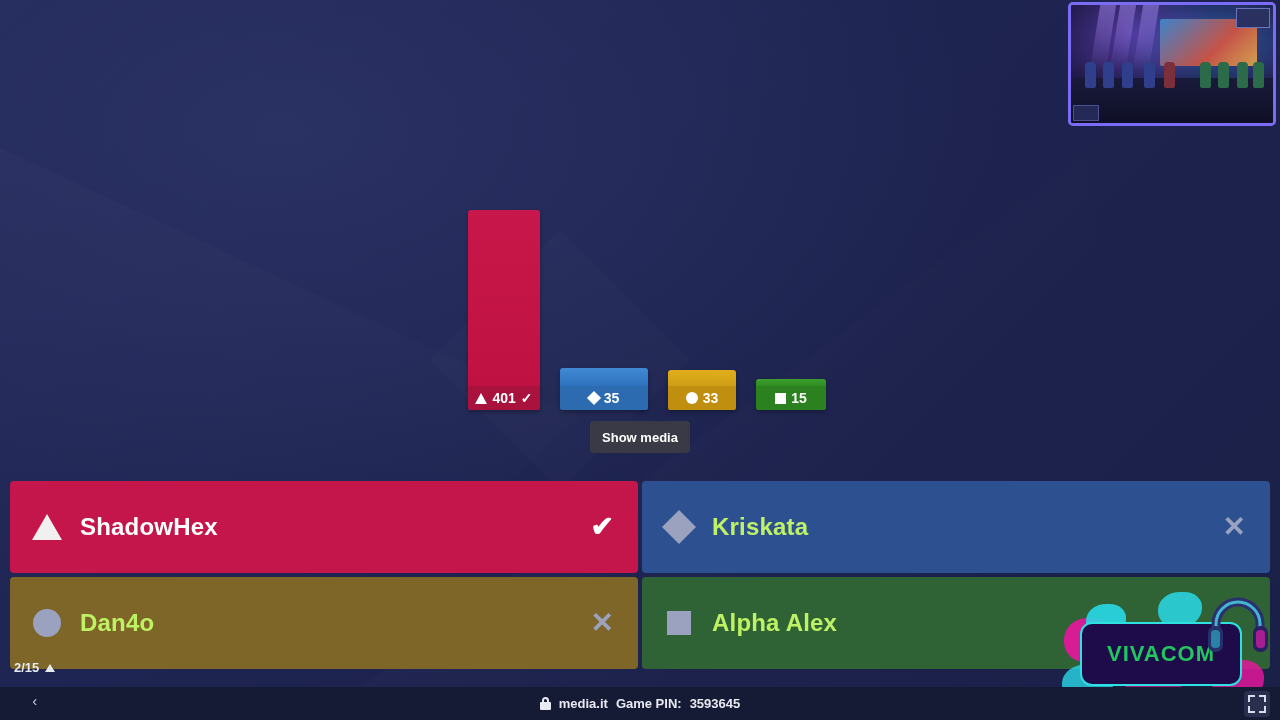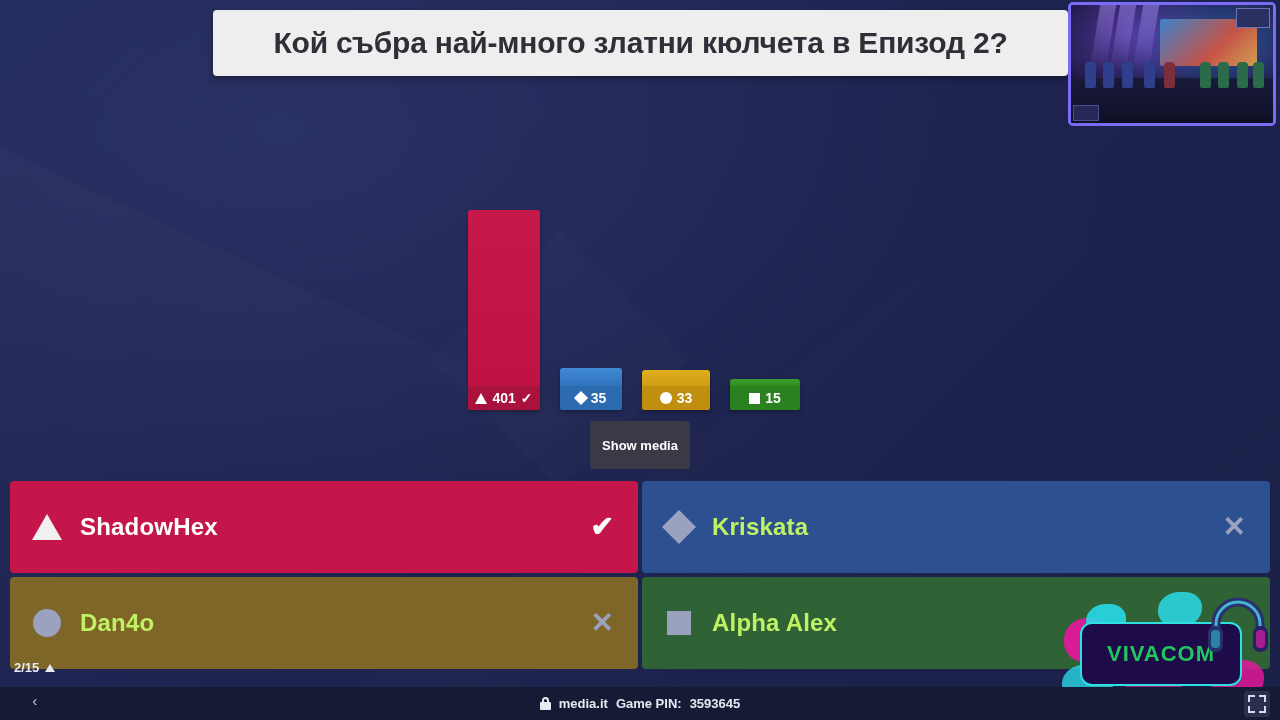"Кой събра най-много златни кюлчета" div.question-bar { html: <div> <div>Кой събра най-много златни кюлчета в Епизод 2?</div> </div> -> none }
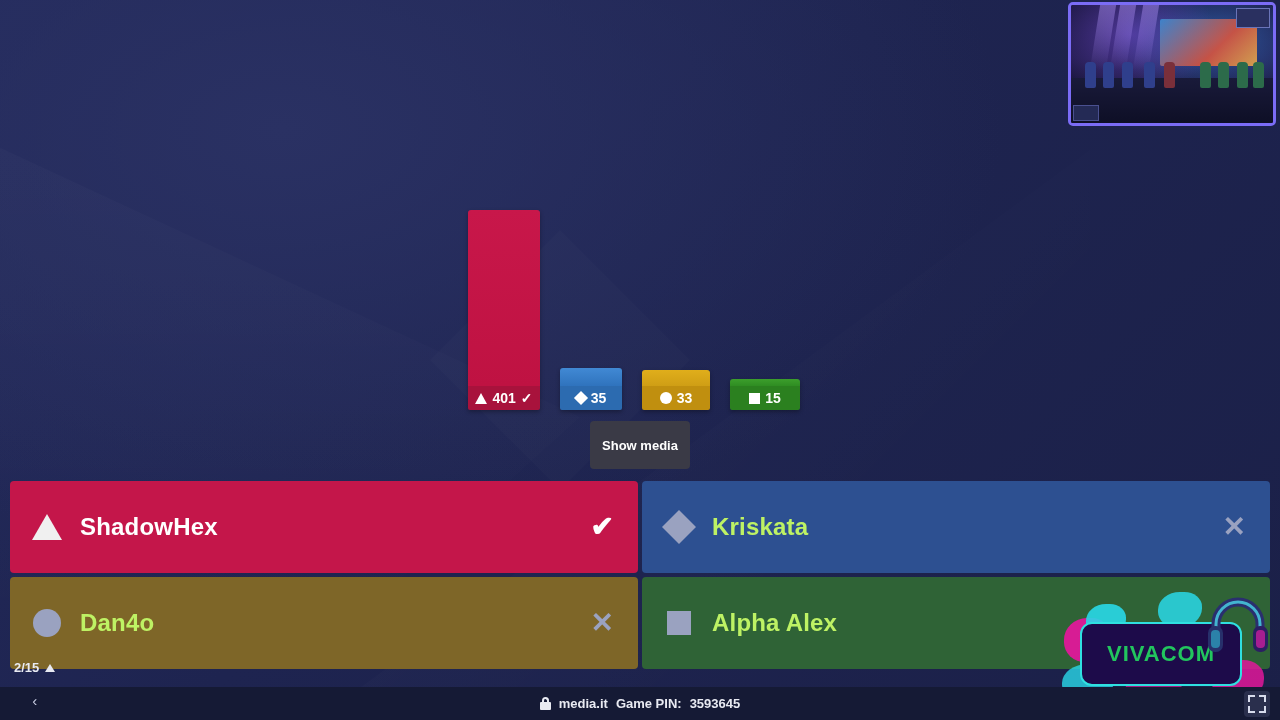"35" div.bar { width: 62px -> 88px }
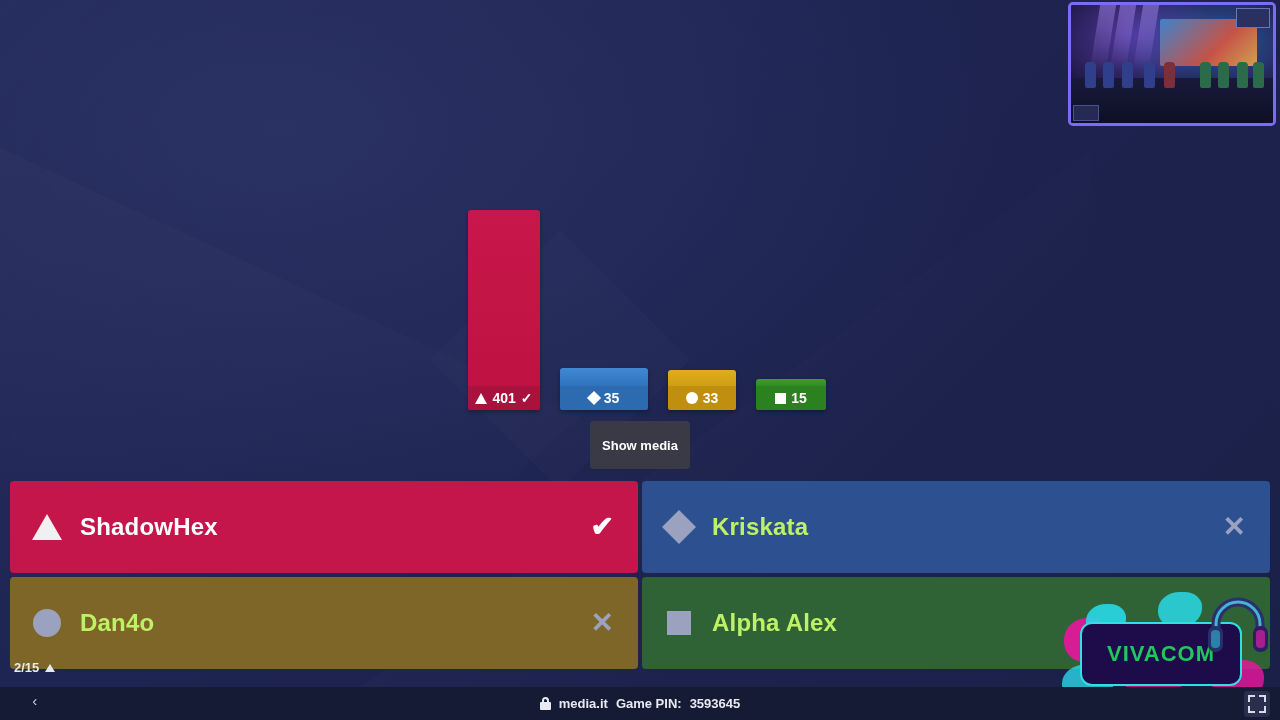"Show media" .show-media { height: 48px -> 32px }
